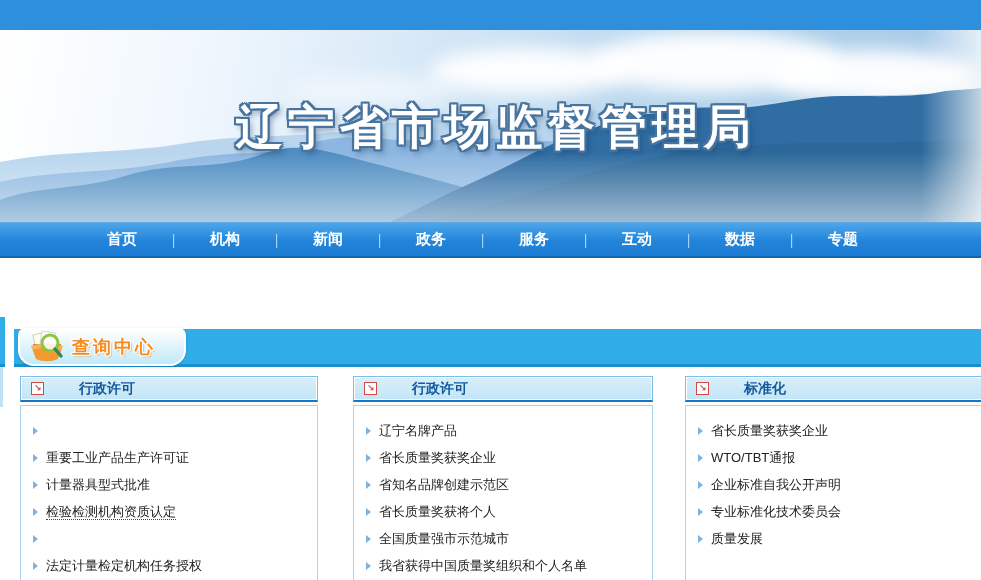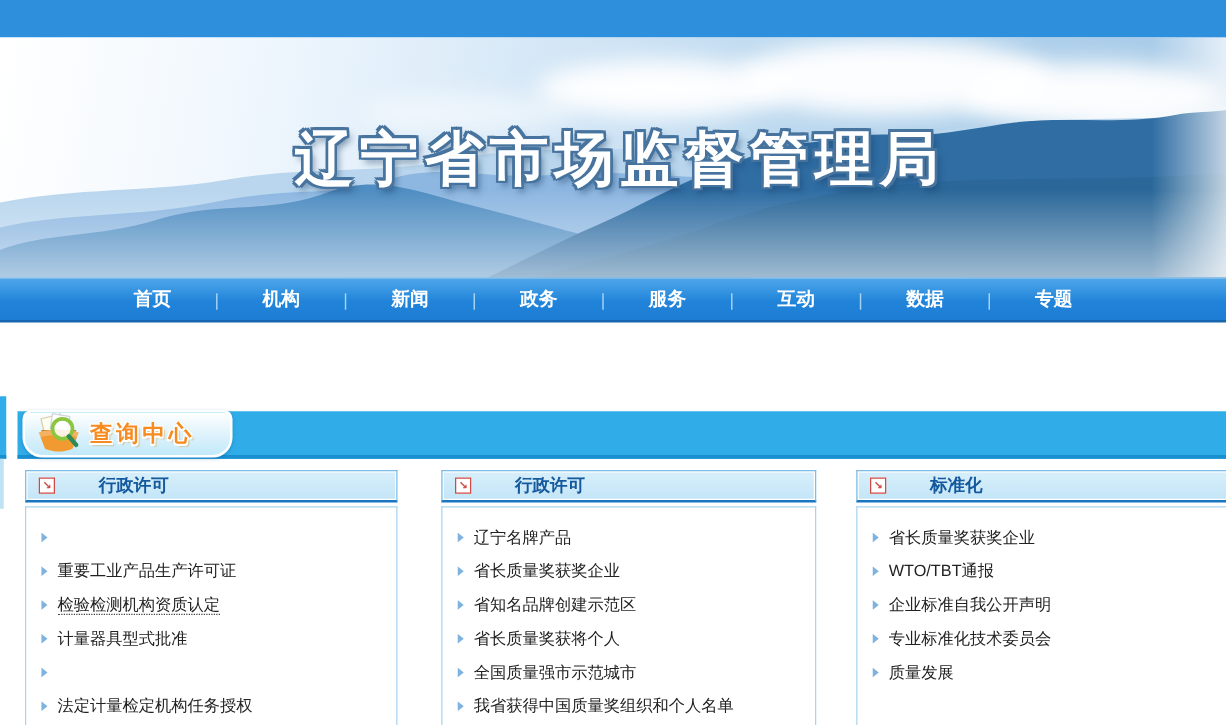"检验检测机构资质认定" li.link-row { order: before "计量器具型式批准" -> after "计量器具型式批准" }
